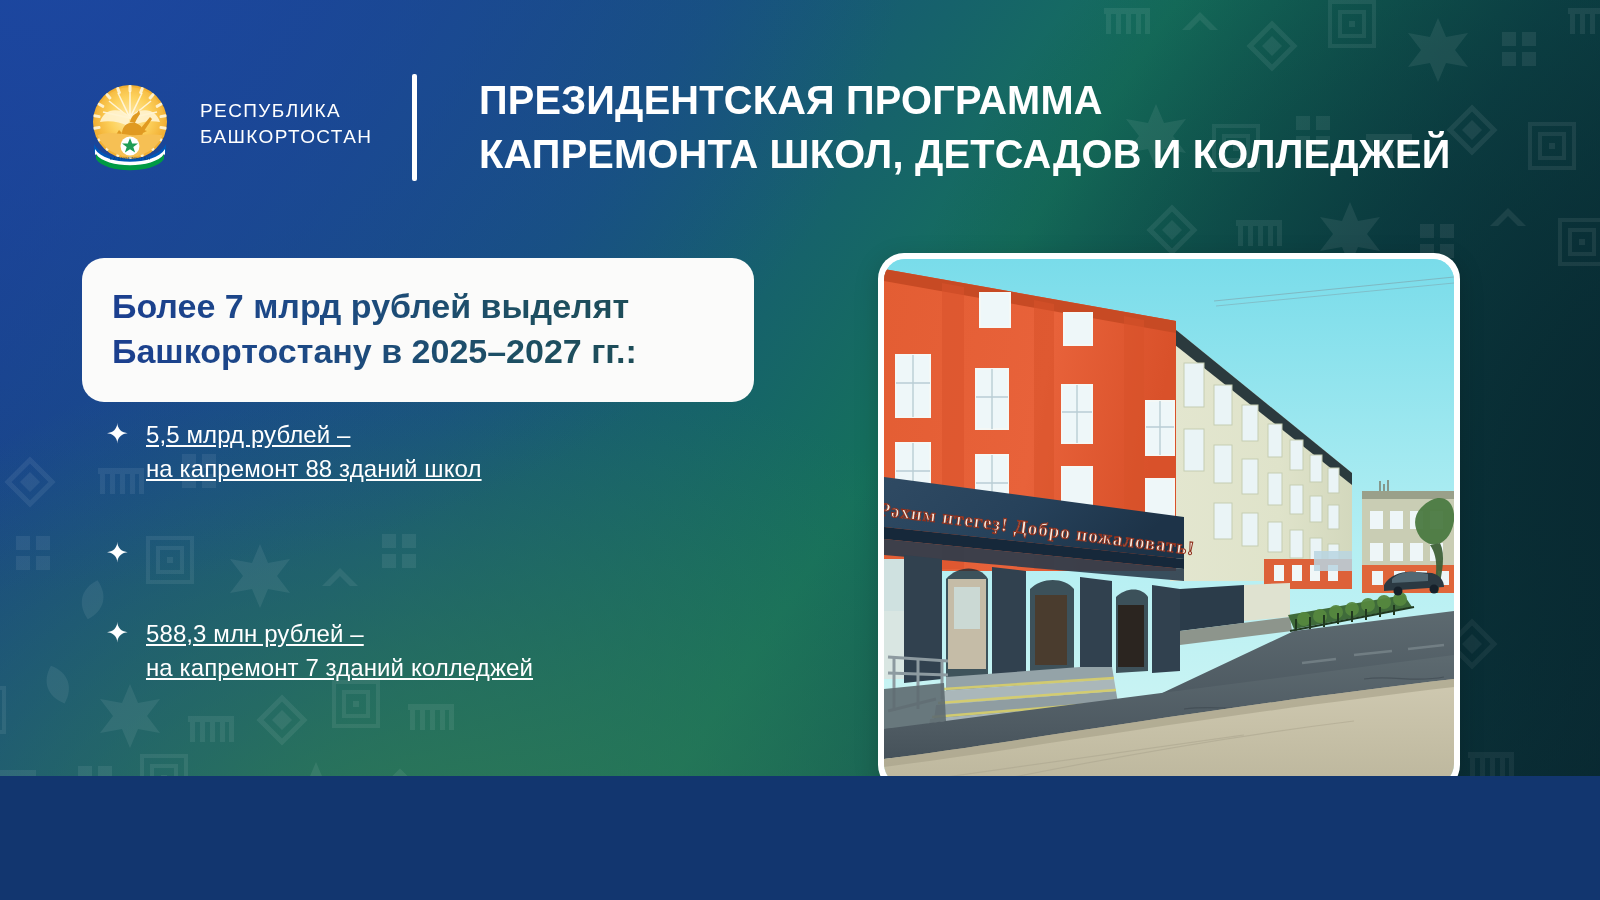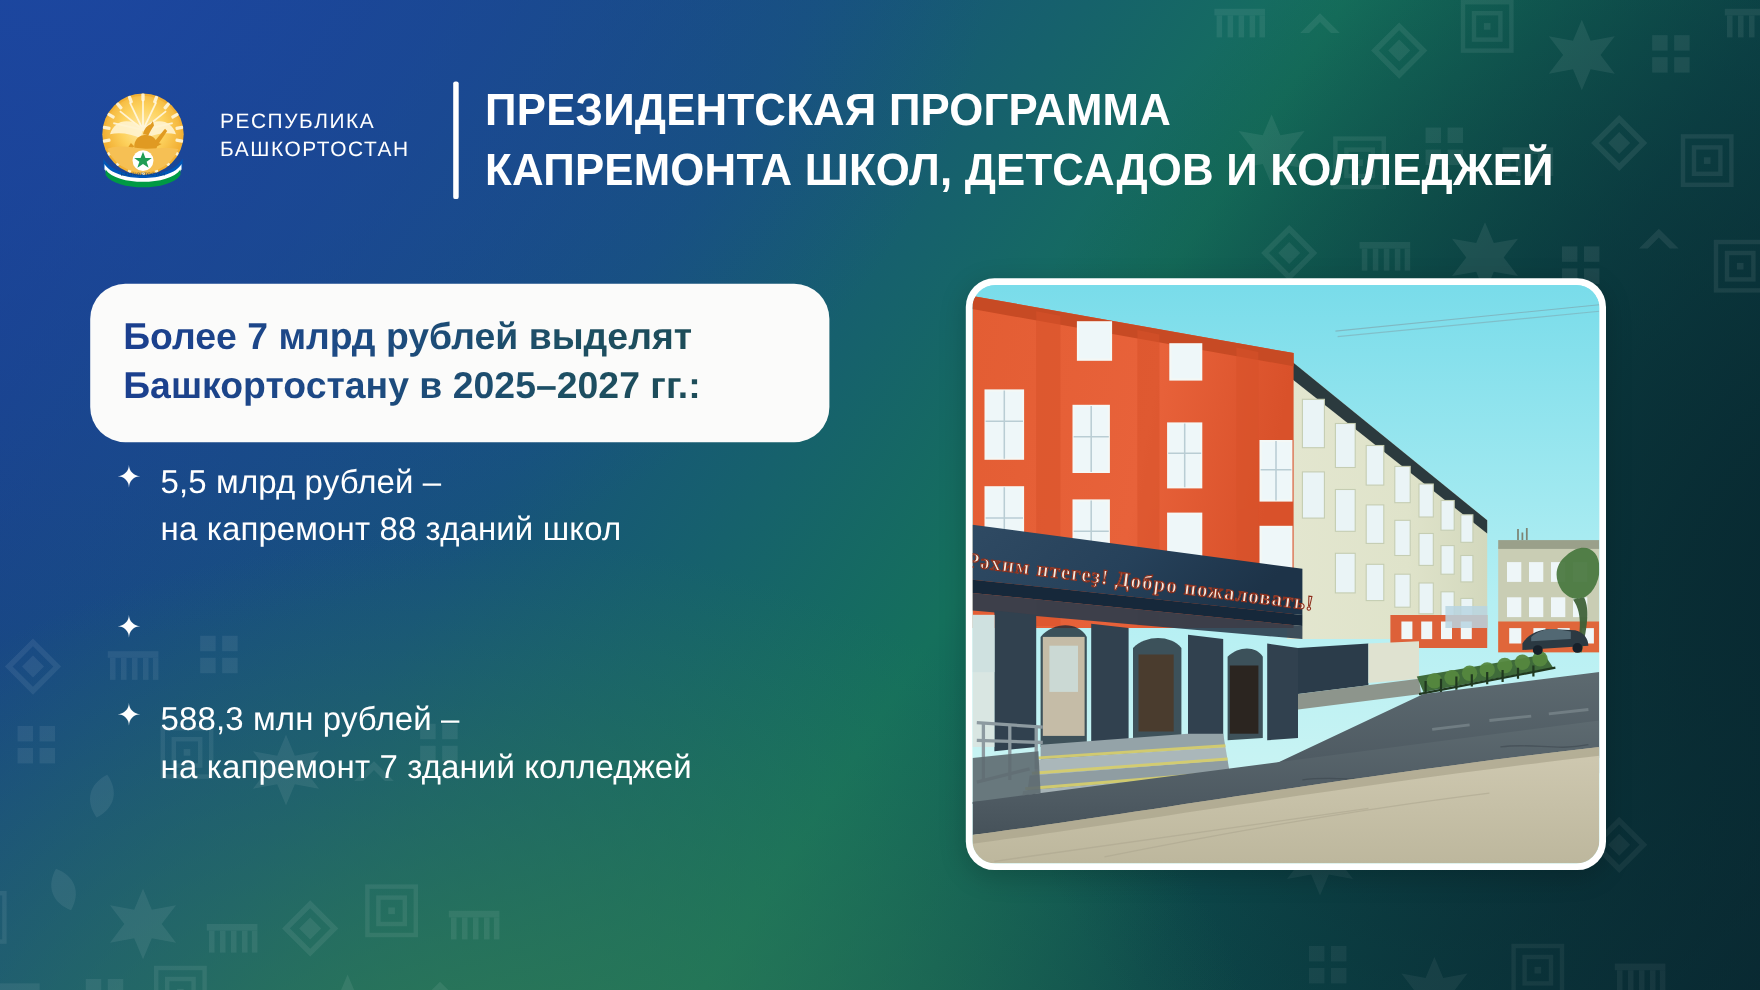"РЕСПУБЛИКА" #poster { height: 900px -> 776px }
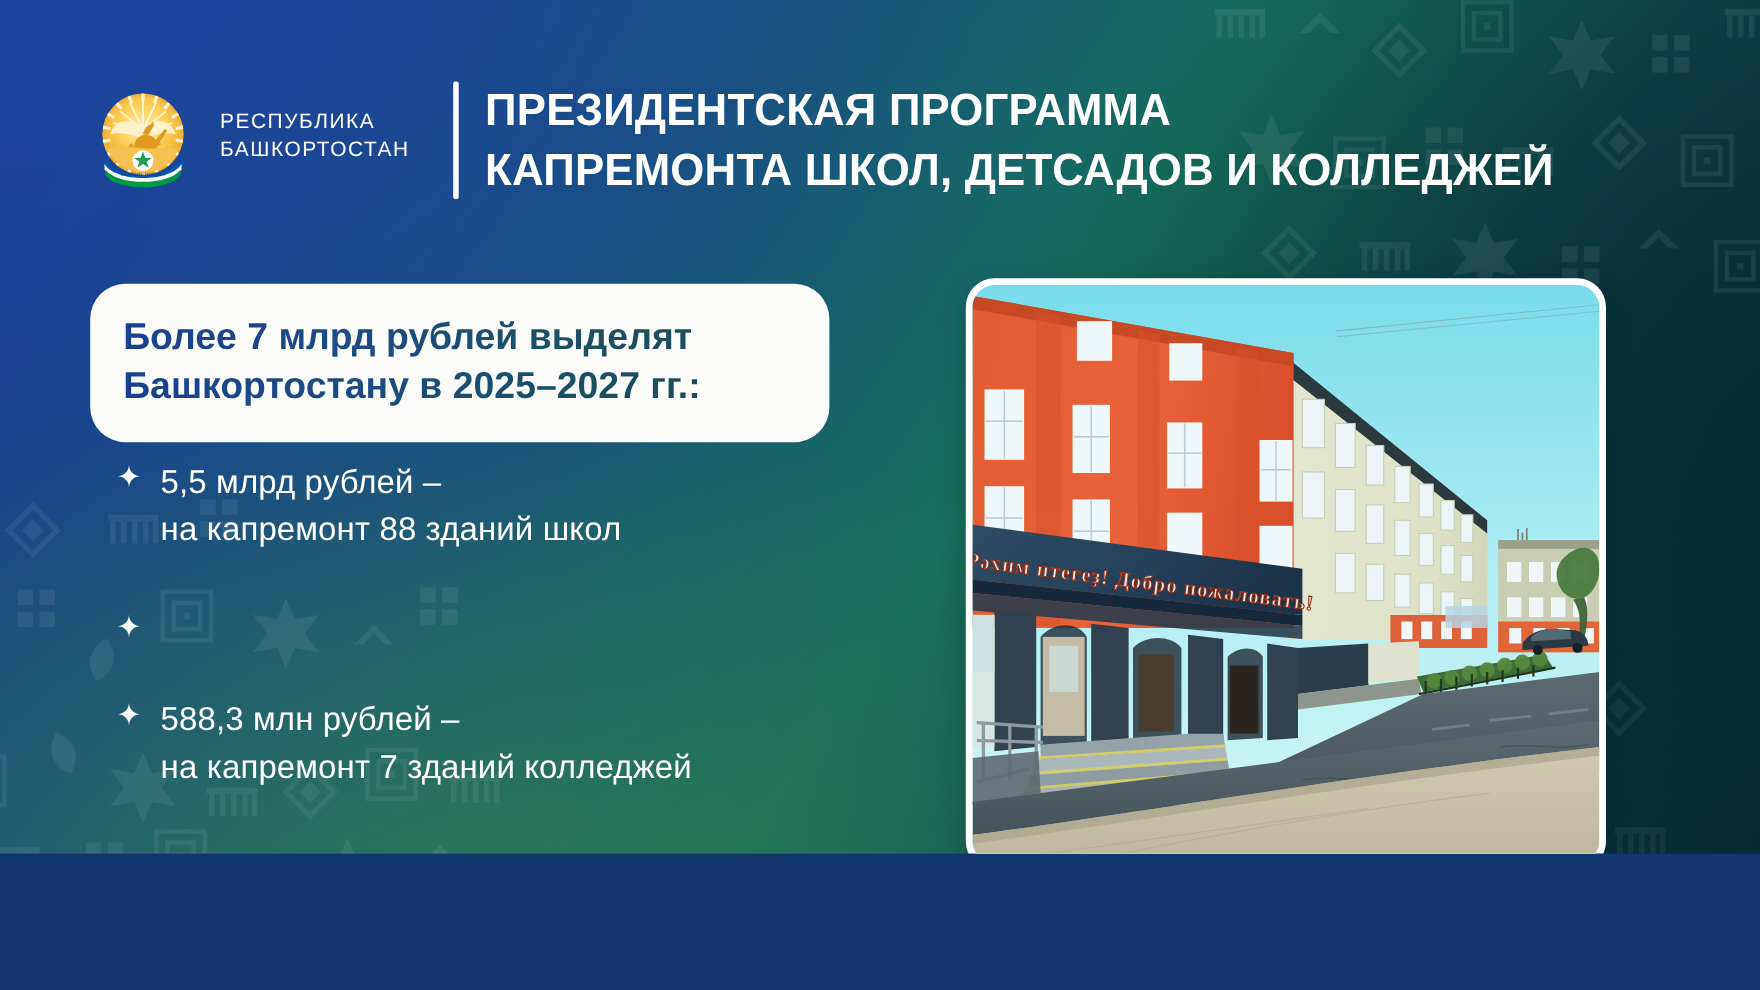"ПРЕЗИДЕНТСКАЯ ПРОГРАММА" .title-block { gap: none -> 38px }
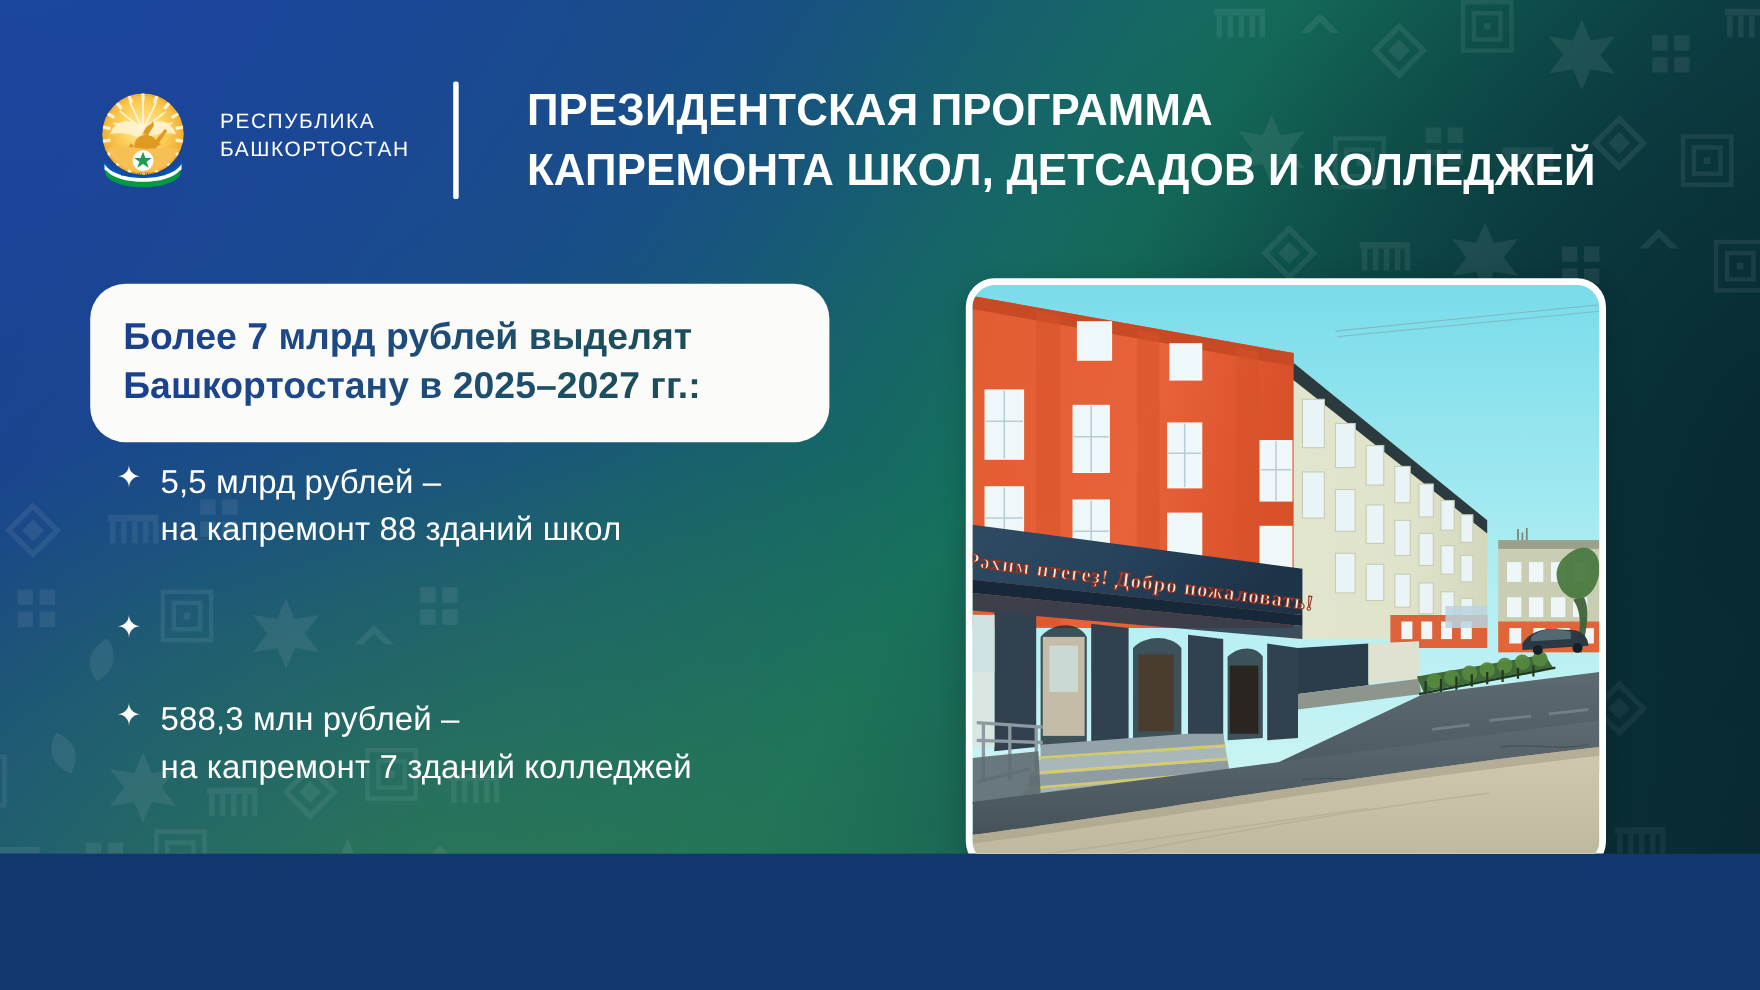"Более 7 млрд рублей выделят" .card { border-radius: 32px -> 22px }
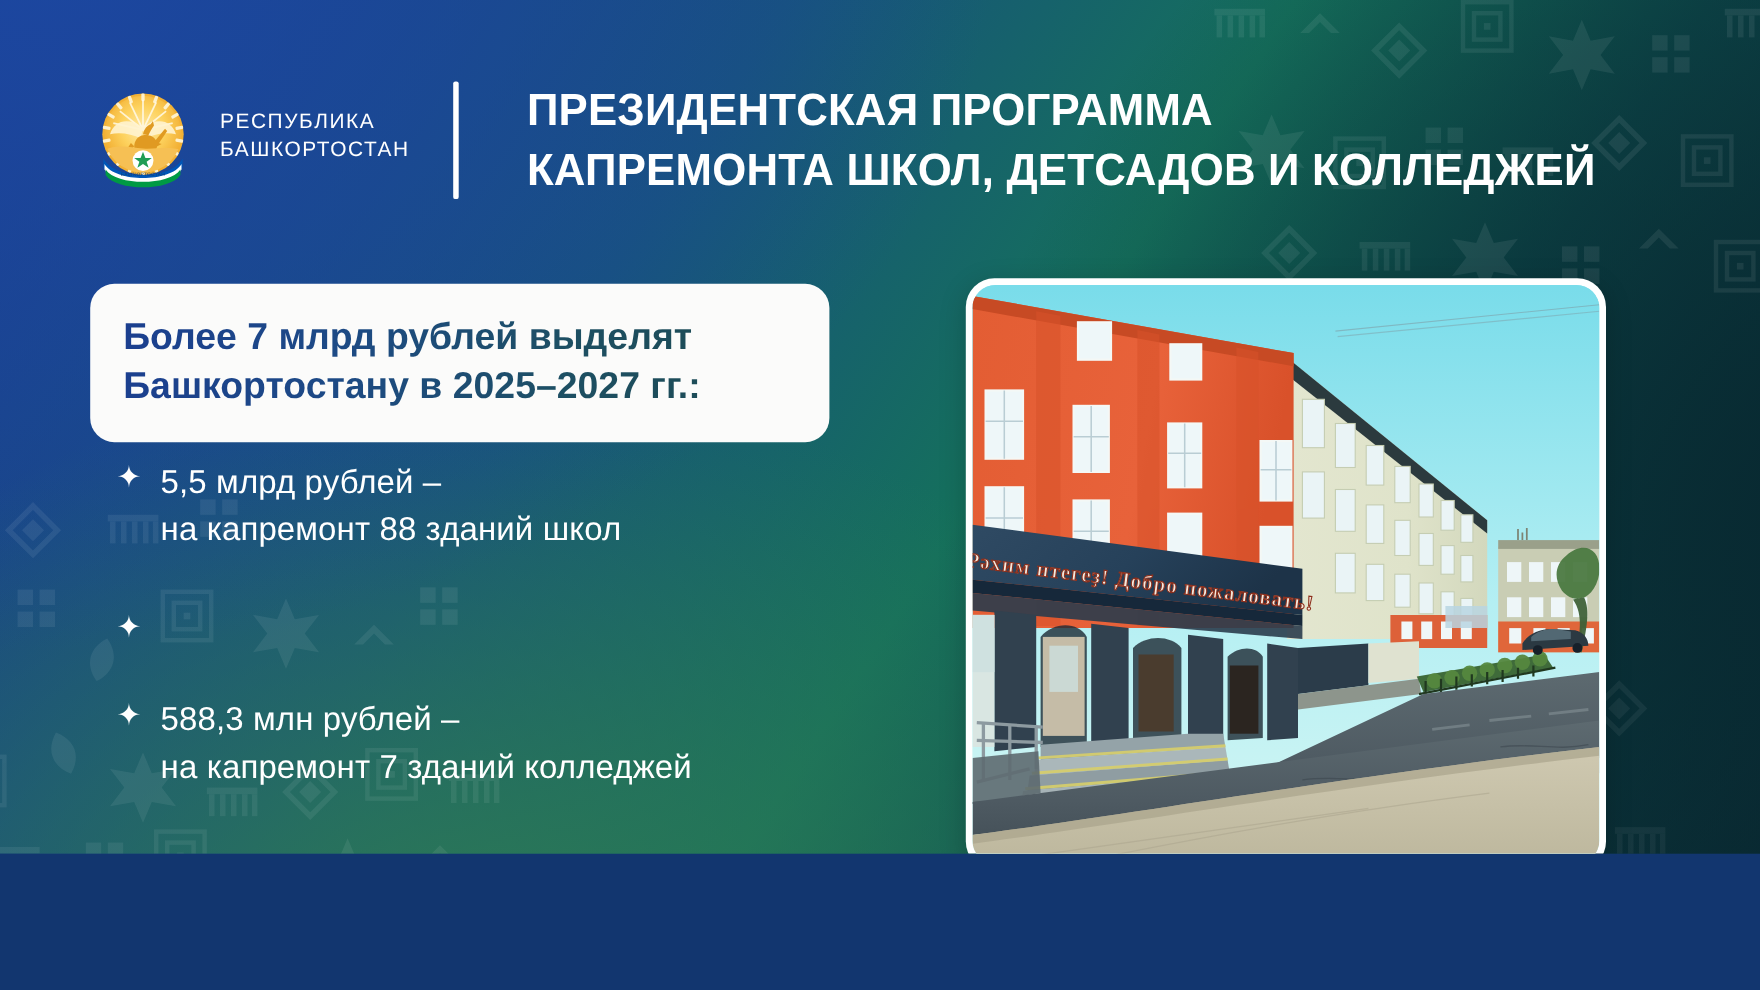"5,5 млрд рублей –" .bullet-copy { font-size: 30px -> 24px; text-decoration: none -> underline }
